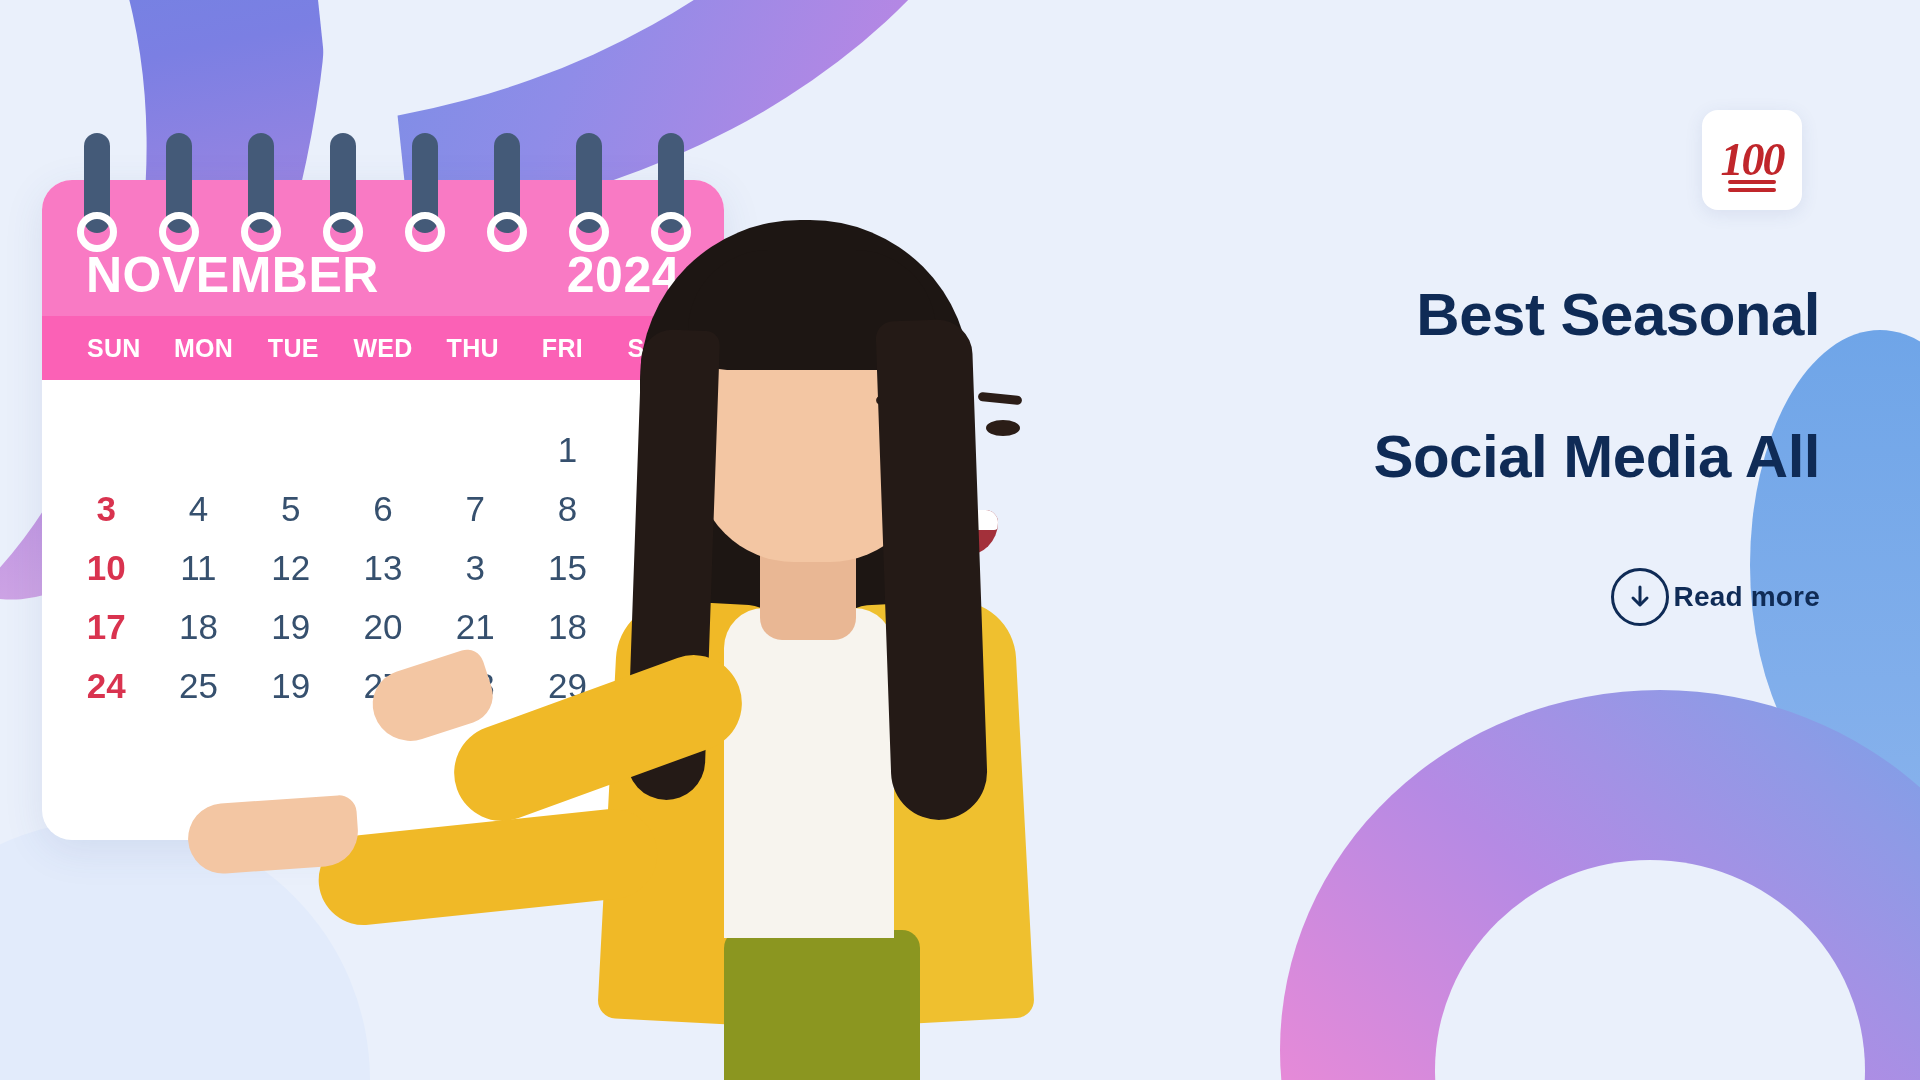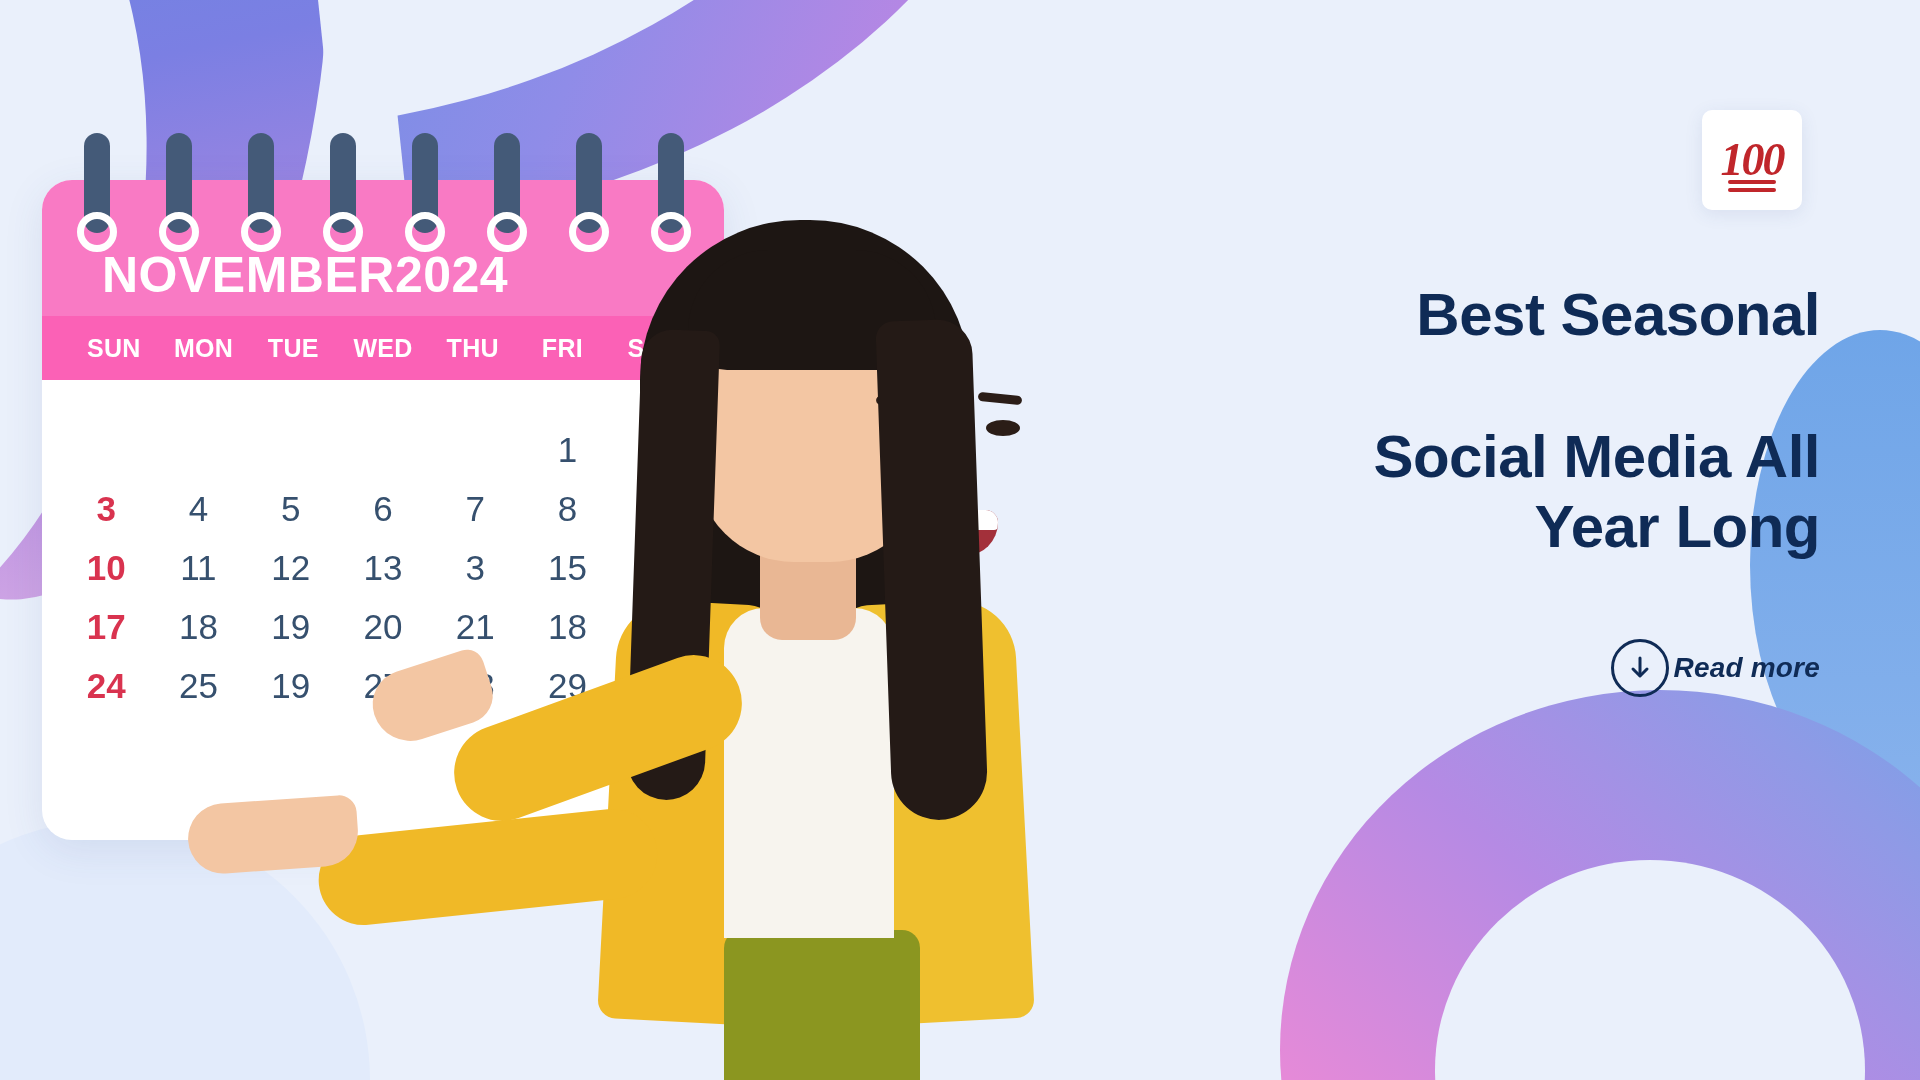"100" #logo { border-radius: 10px -> 16px }
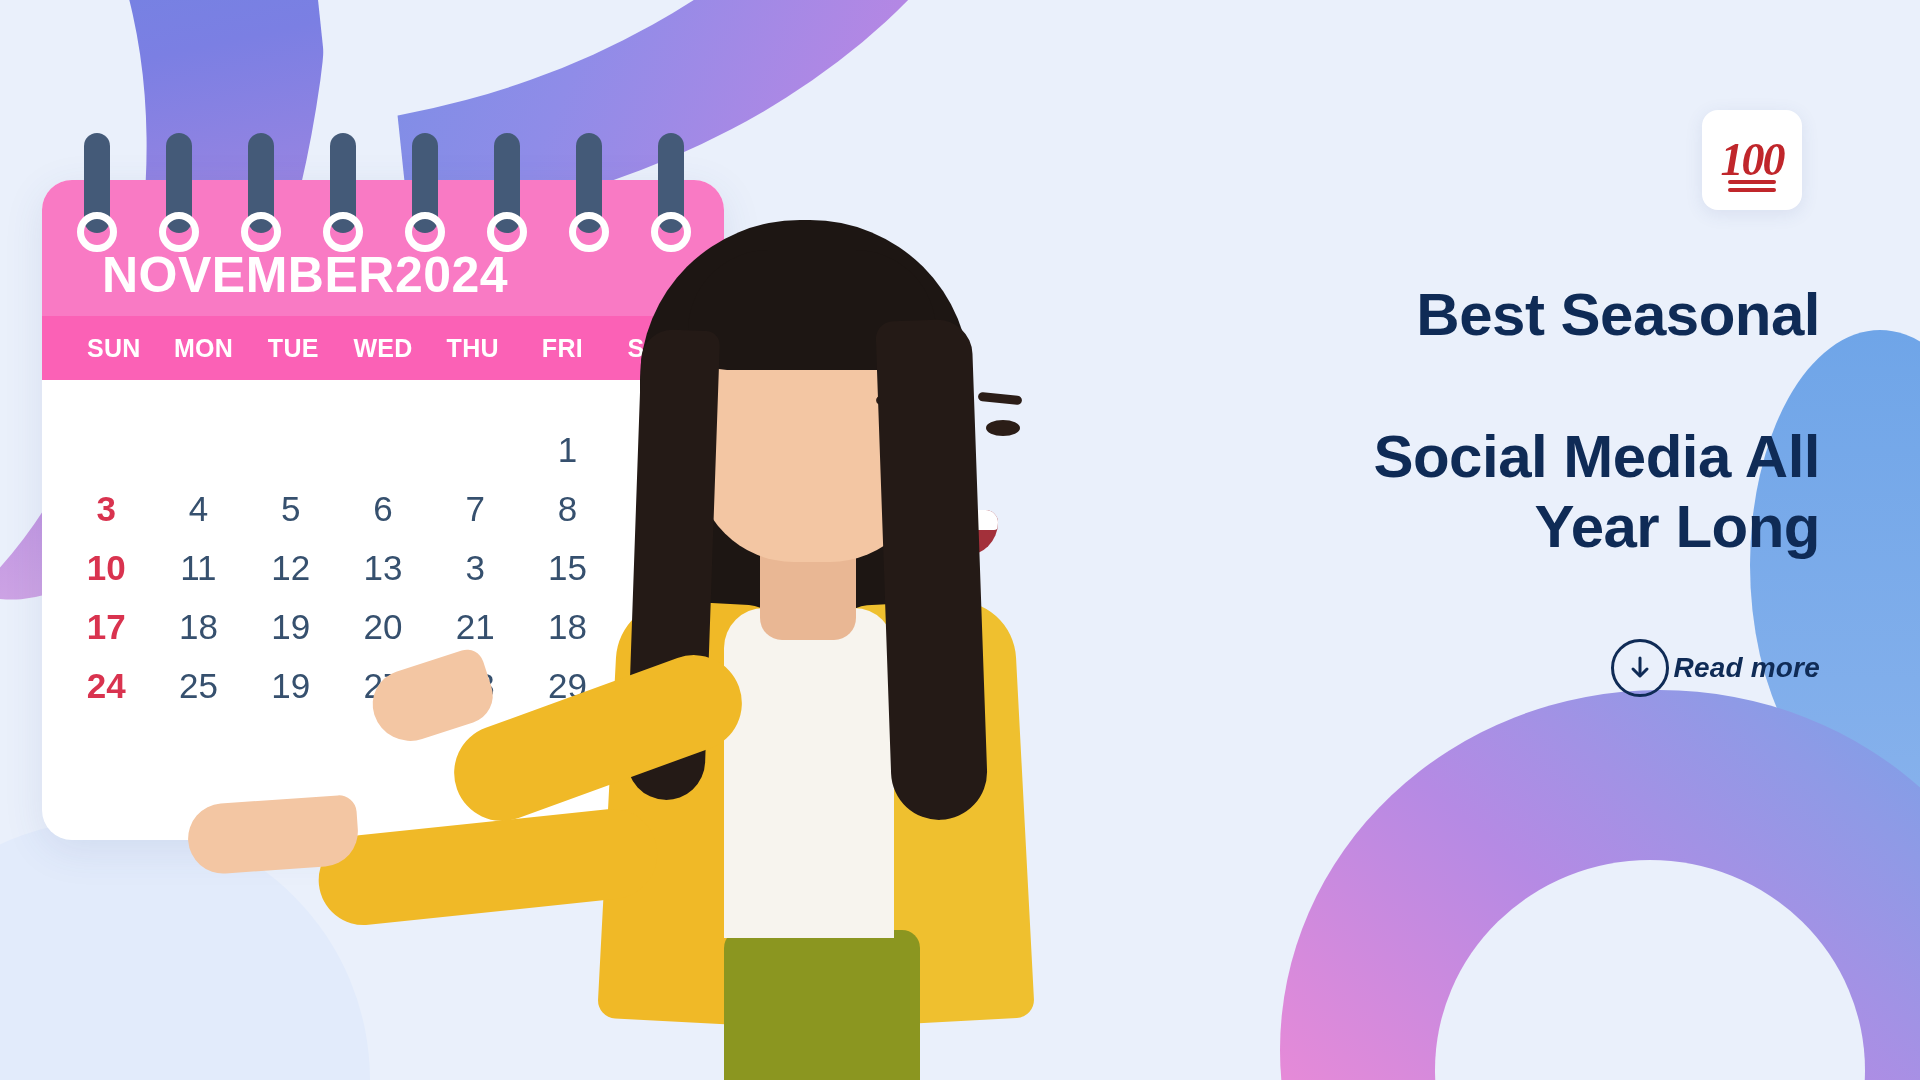"NOVEMBER" .cal-month { justify-content: none -> space-between; padding: 0 44px 12px 60px -> 0 44px 12px 44px }
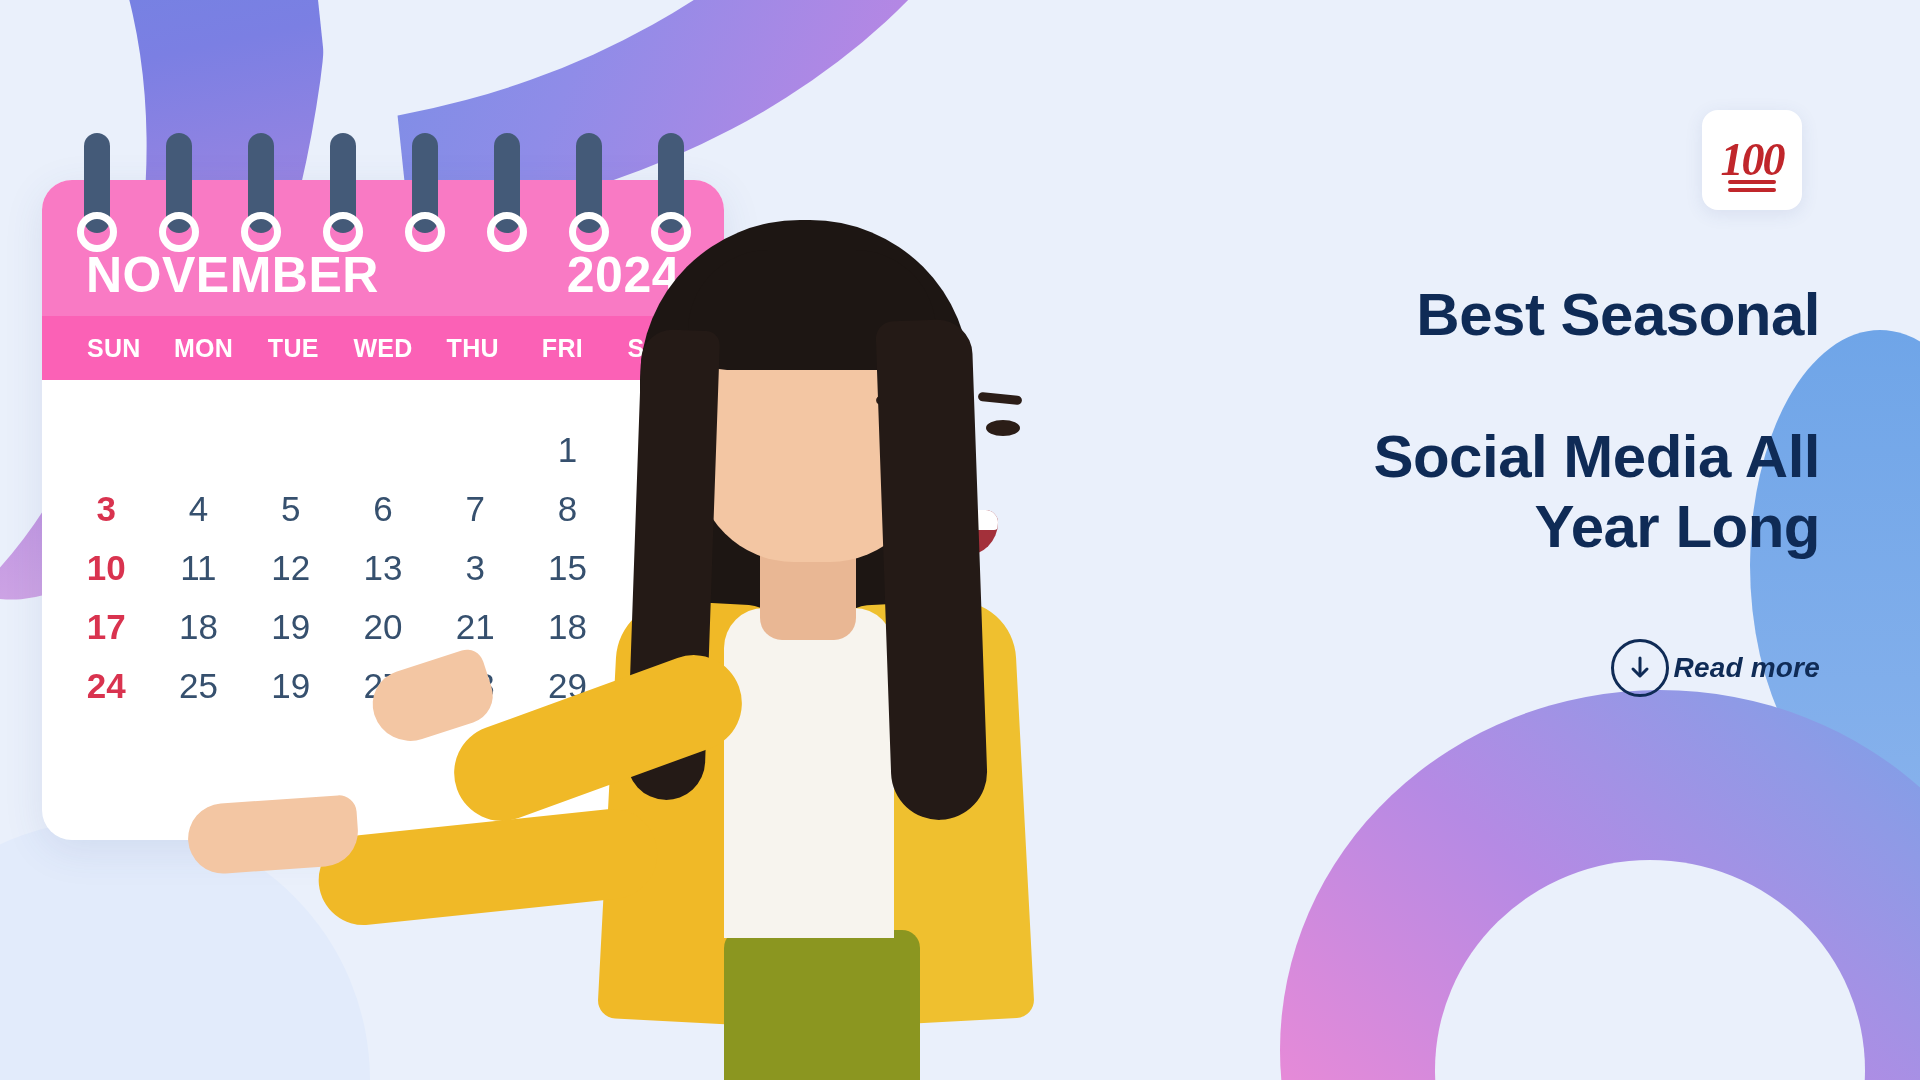"Year Long" span { html: <span>Year Long</span> -> none }
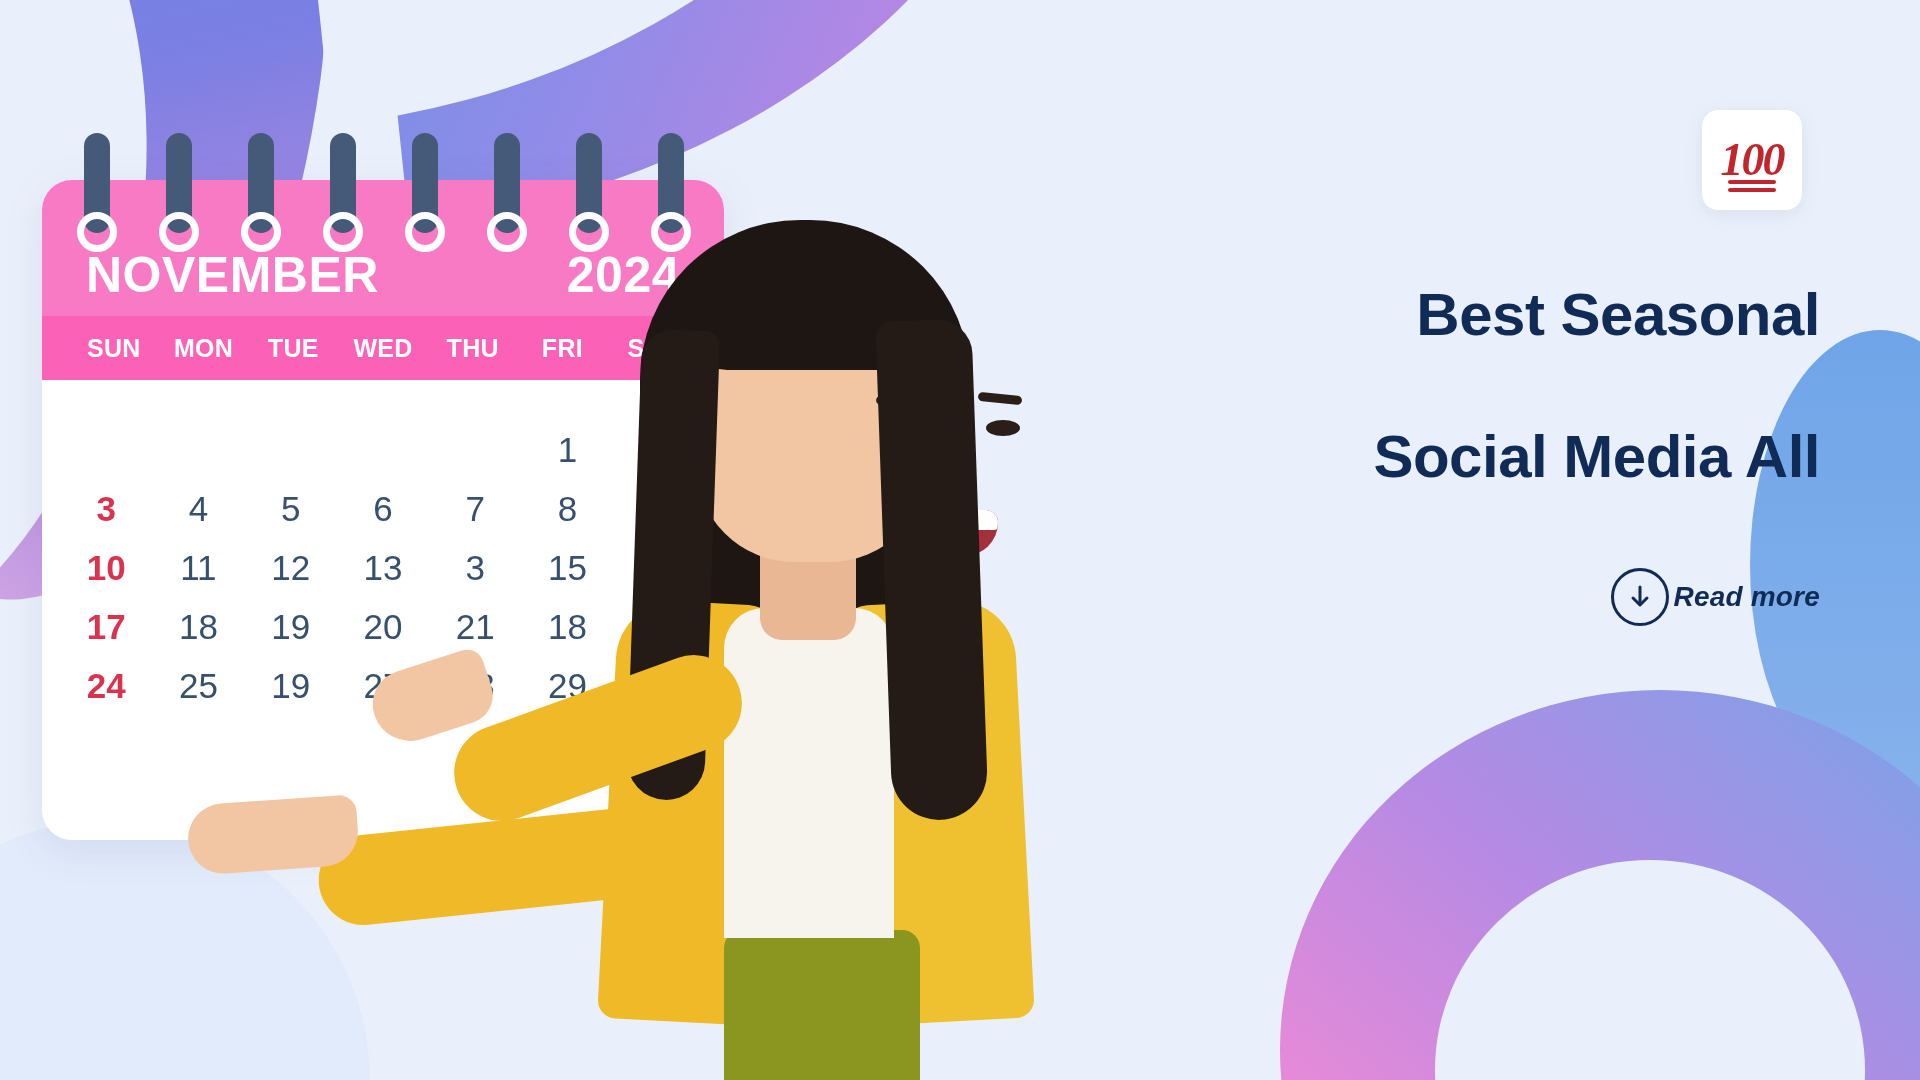"Read more" #readmore { font-style: italic -> none }
